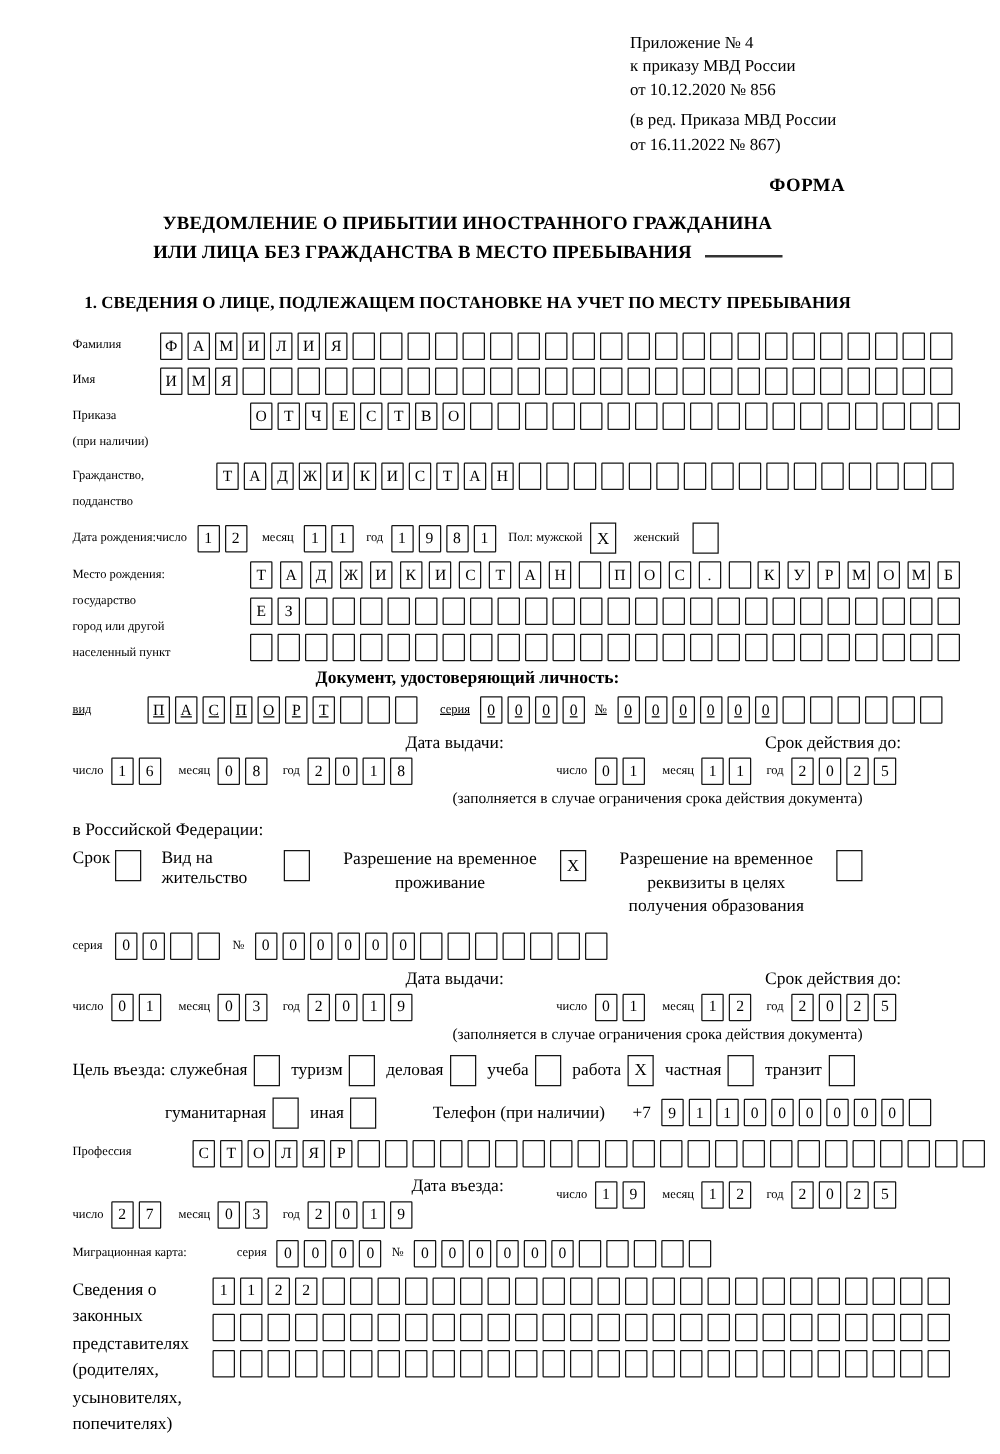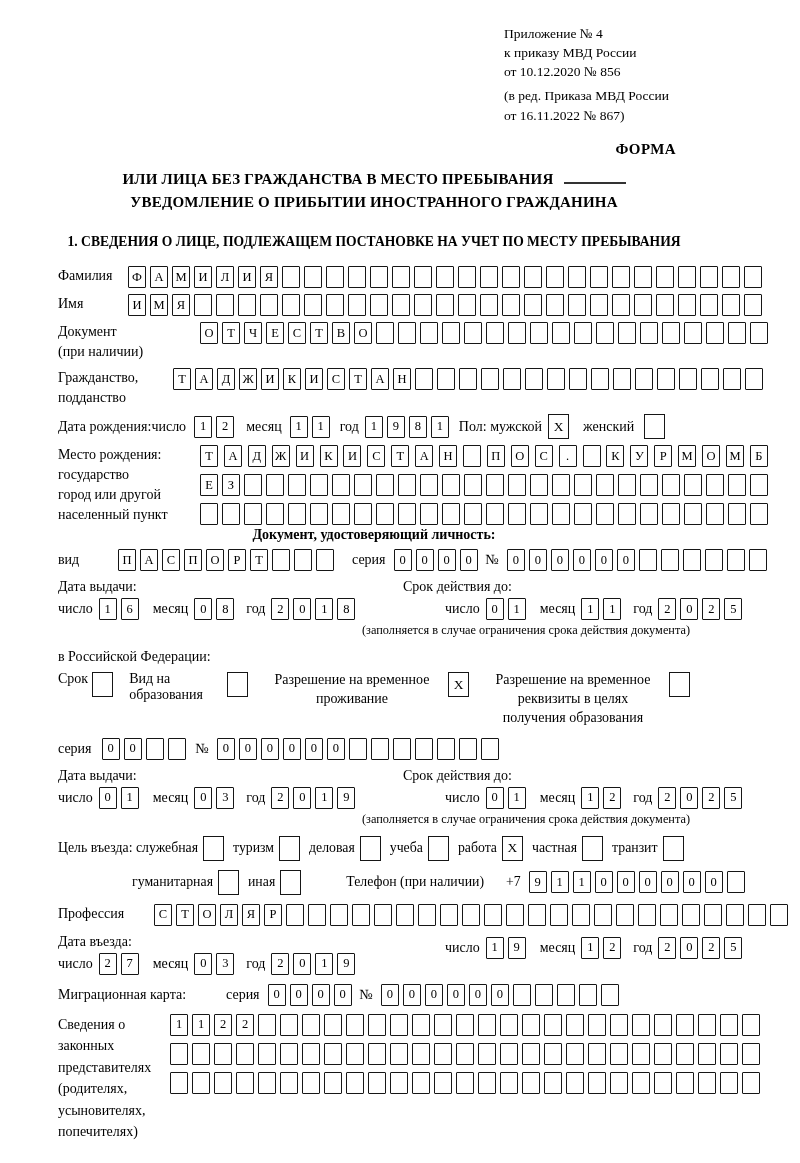"ИЛИ ЛИЦА БЕЗ ГРАЖДАНСТВА В" div { order: before "УВЕДОМЛЕНИЕ О ПРИБЫТИИ ИНОСТРАННОГО" -> after "УВЕДОМЛЕНИЕ О ПРИБЫТИИ ИНОСТРАННОГО" }
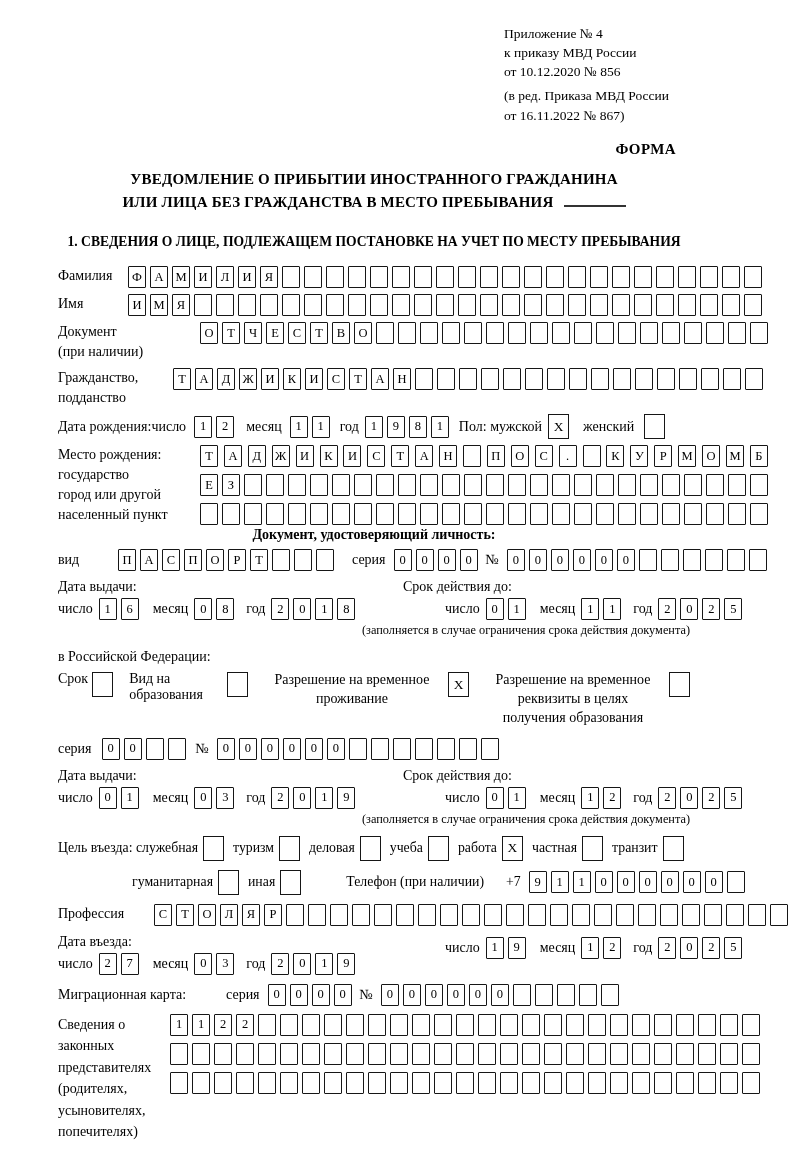"Фамилия" .lbl { font-size: 14px -> 10px }
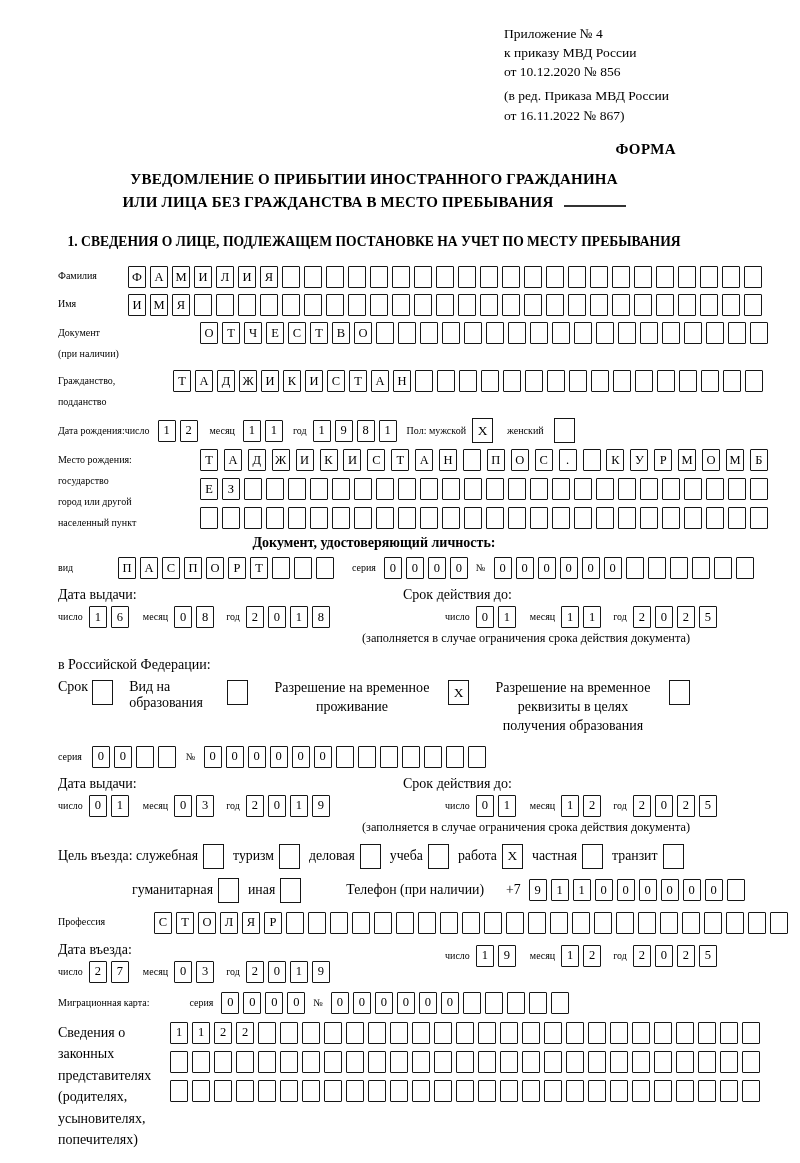"Документ" span.lbl { text: Документ -> Приказа }
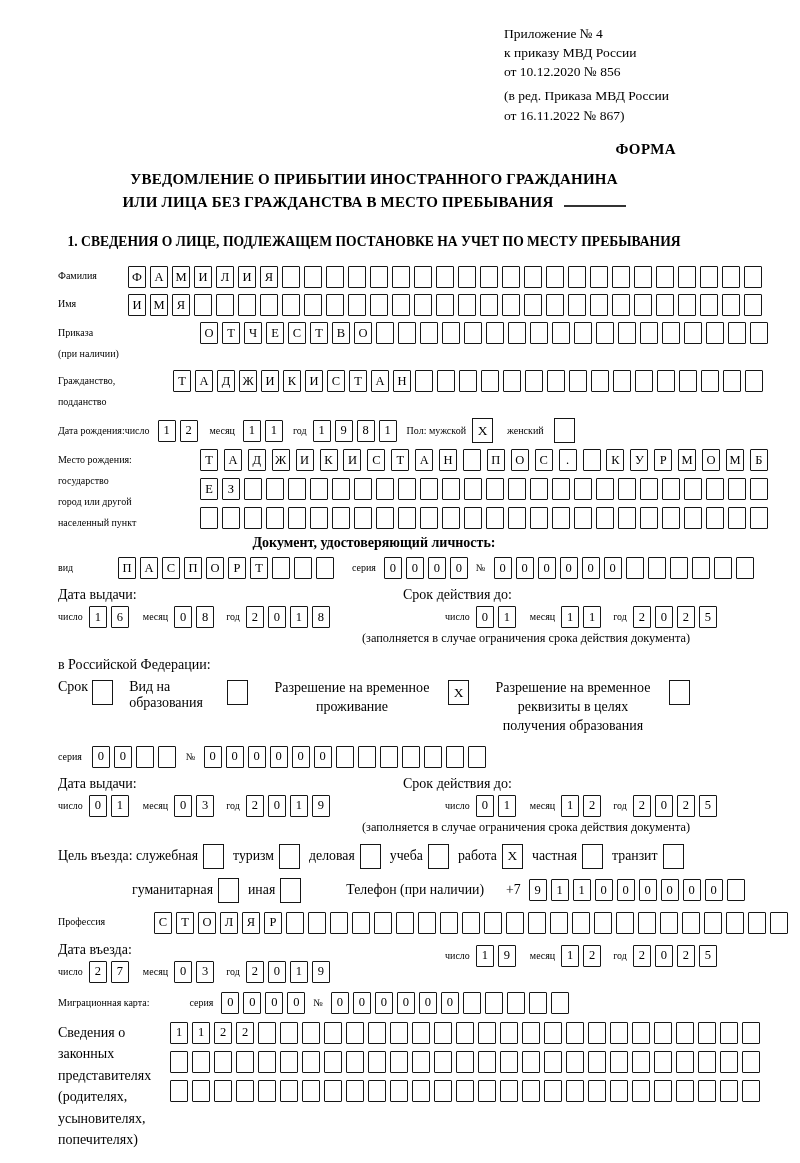"вид" div.row { text-decoration: none -> underline }
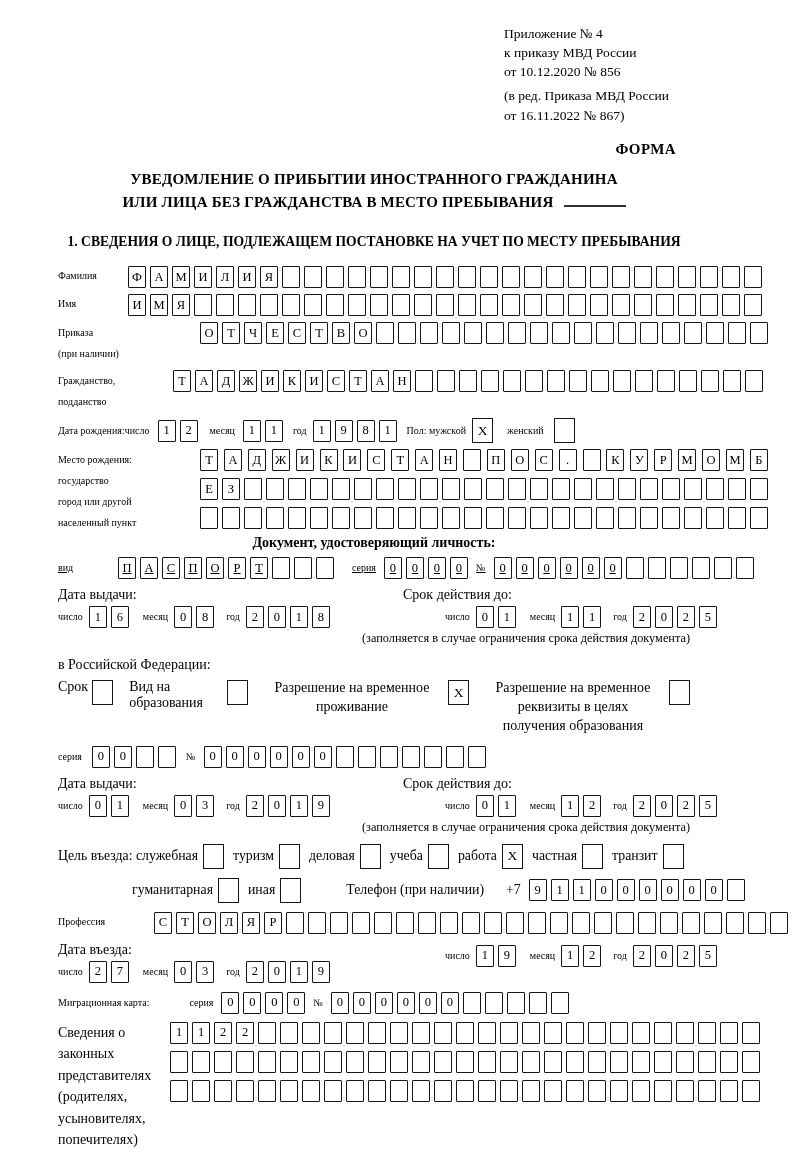"Дата выдачи:" .dhead { text-align: left -> right }
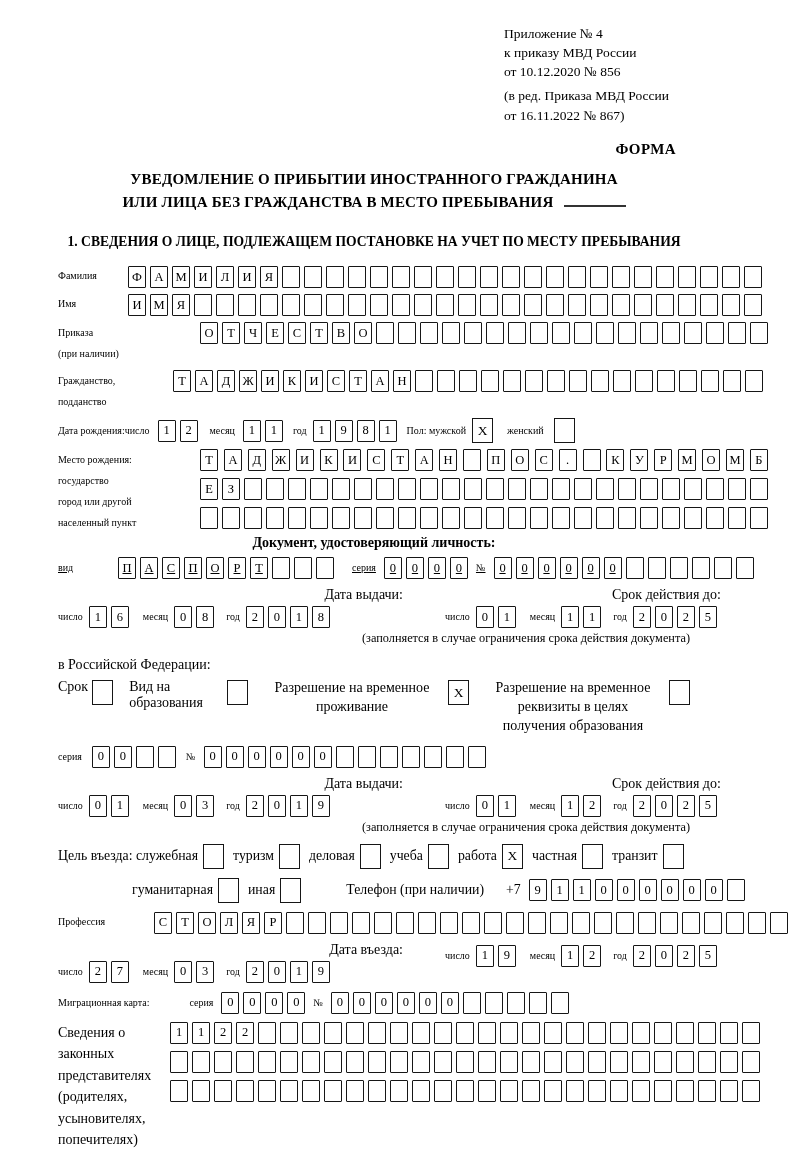"Вид на образования" span { text: образования -> жительство }
